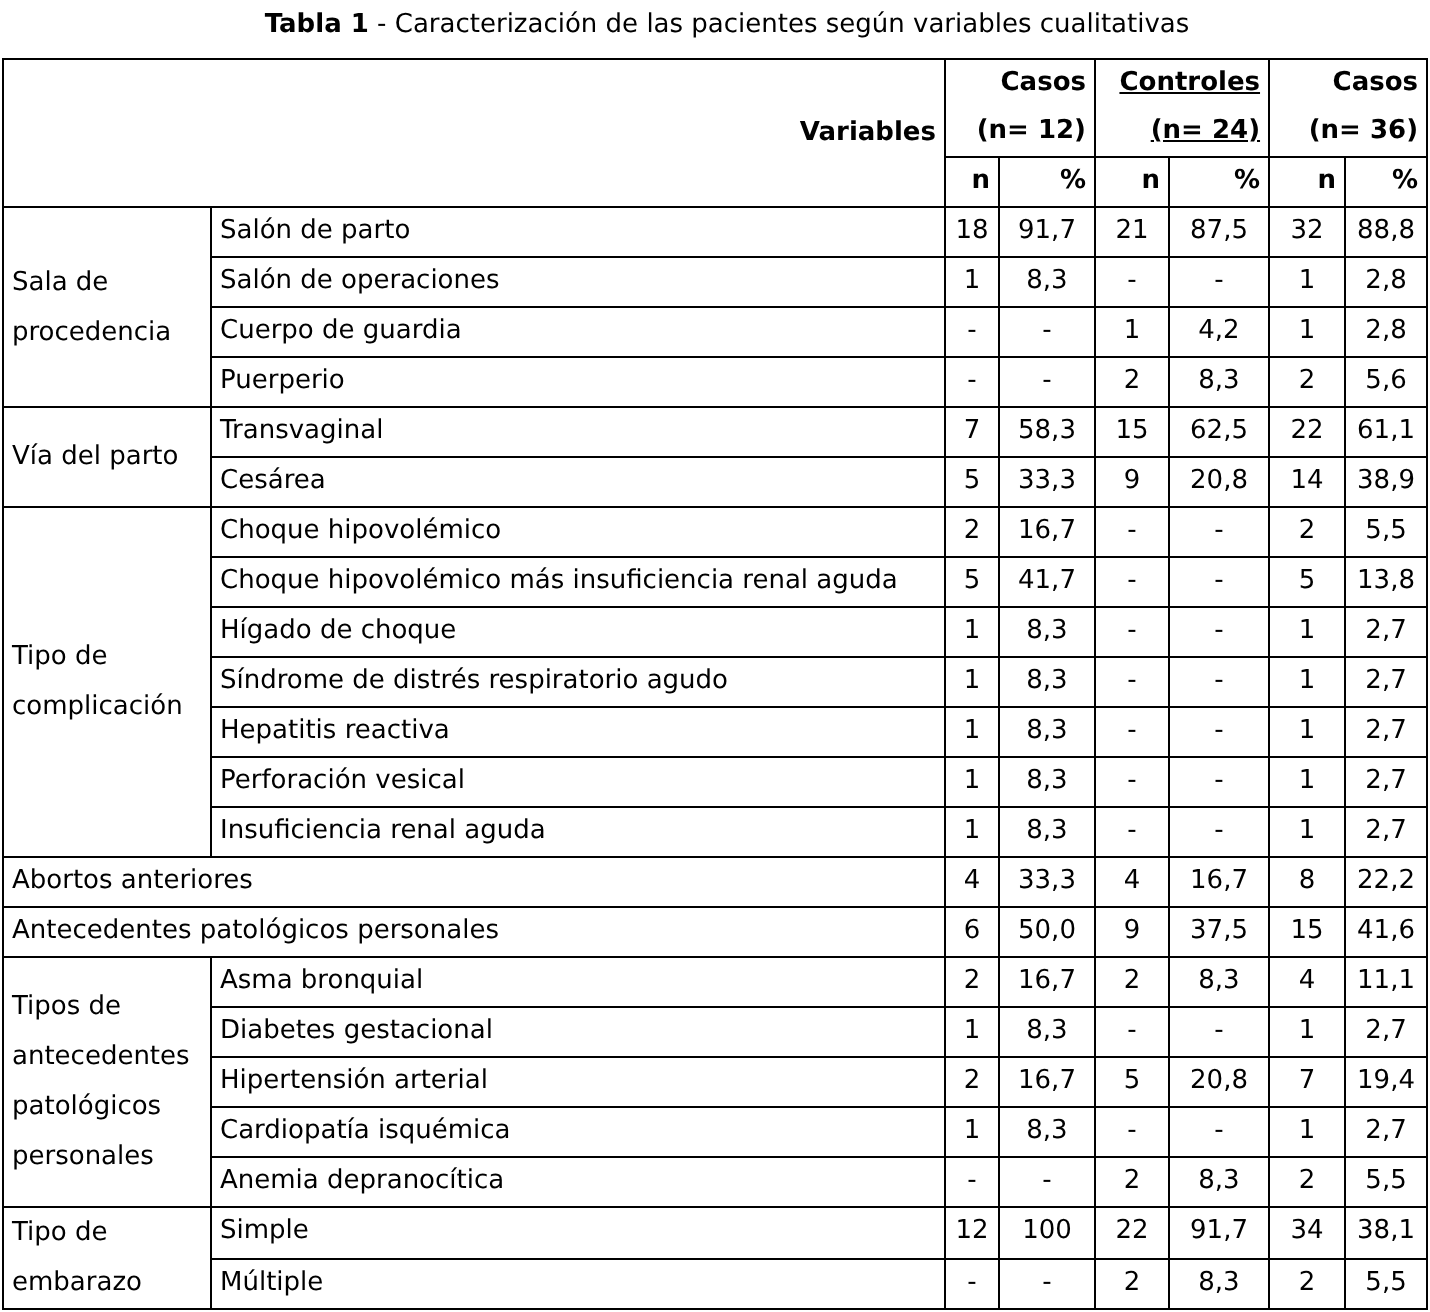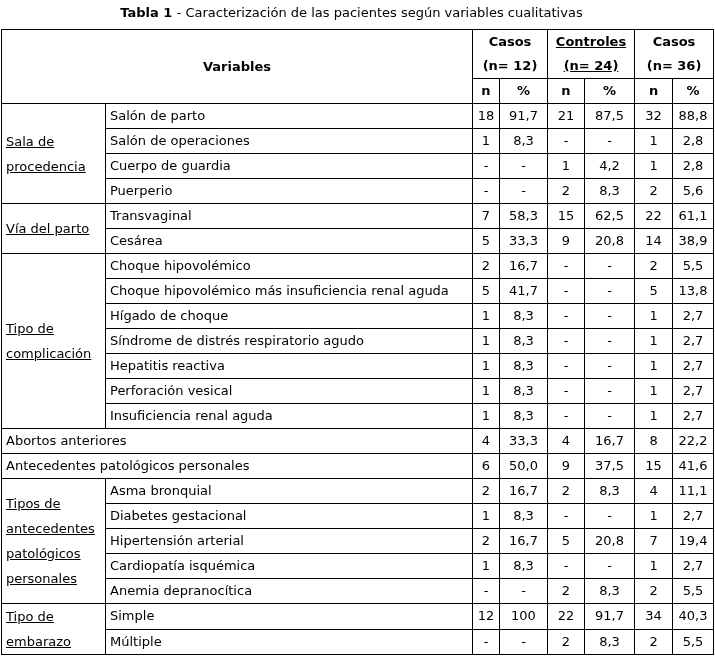"Tabla 1 - Caracterización de" .caption { left: 0 -> 12px }
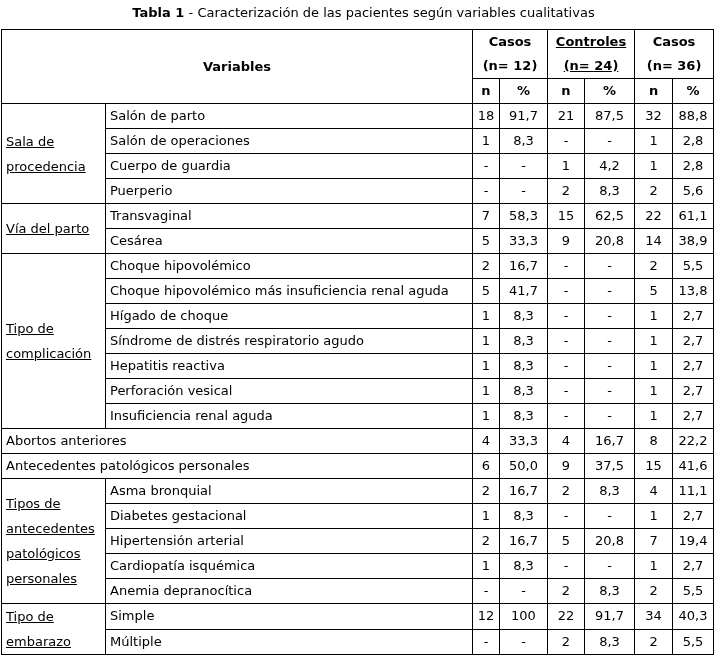"Casos" th { text-align: center -> right }
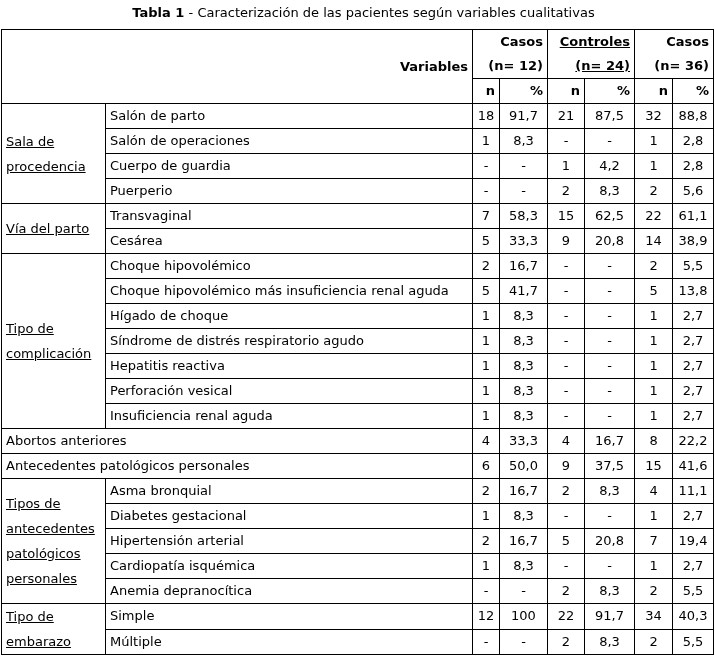"Sala de procedencia" td.grp { text-decoration: underline -> none }
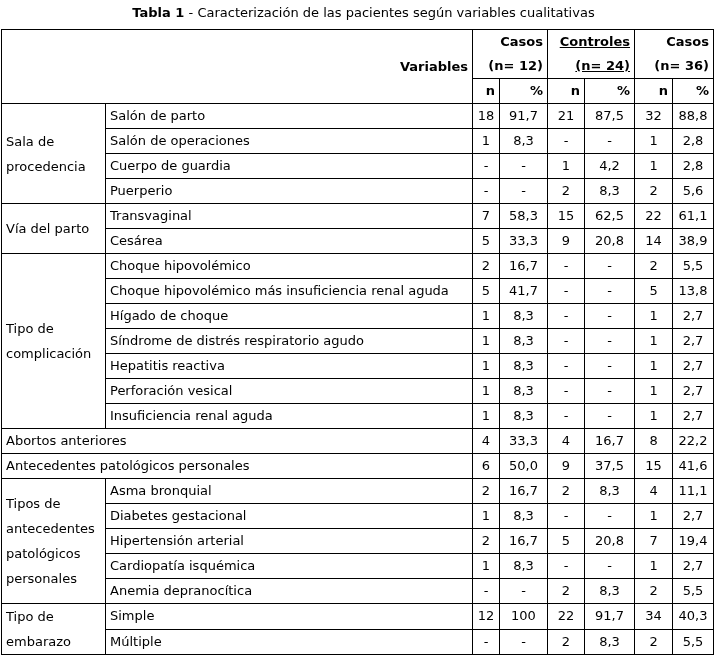"40,3" td.num { text: 40,3 -> 38,1 }
